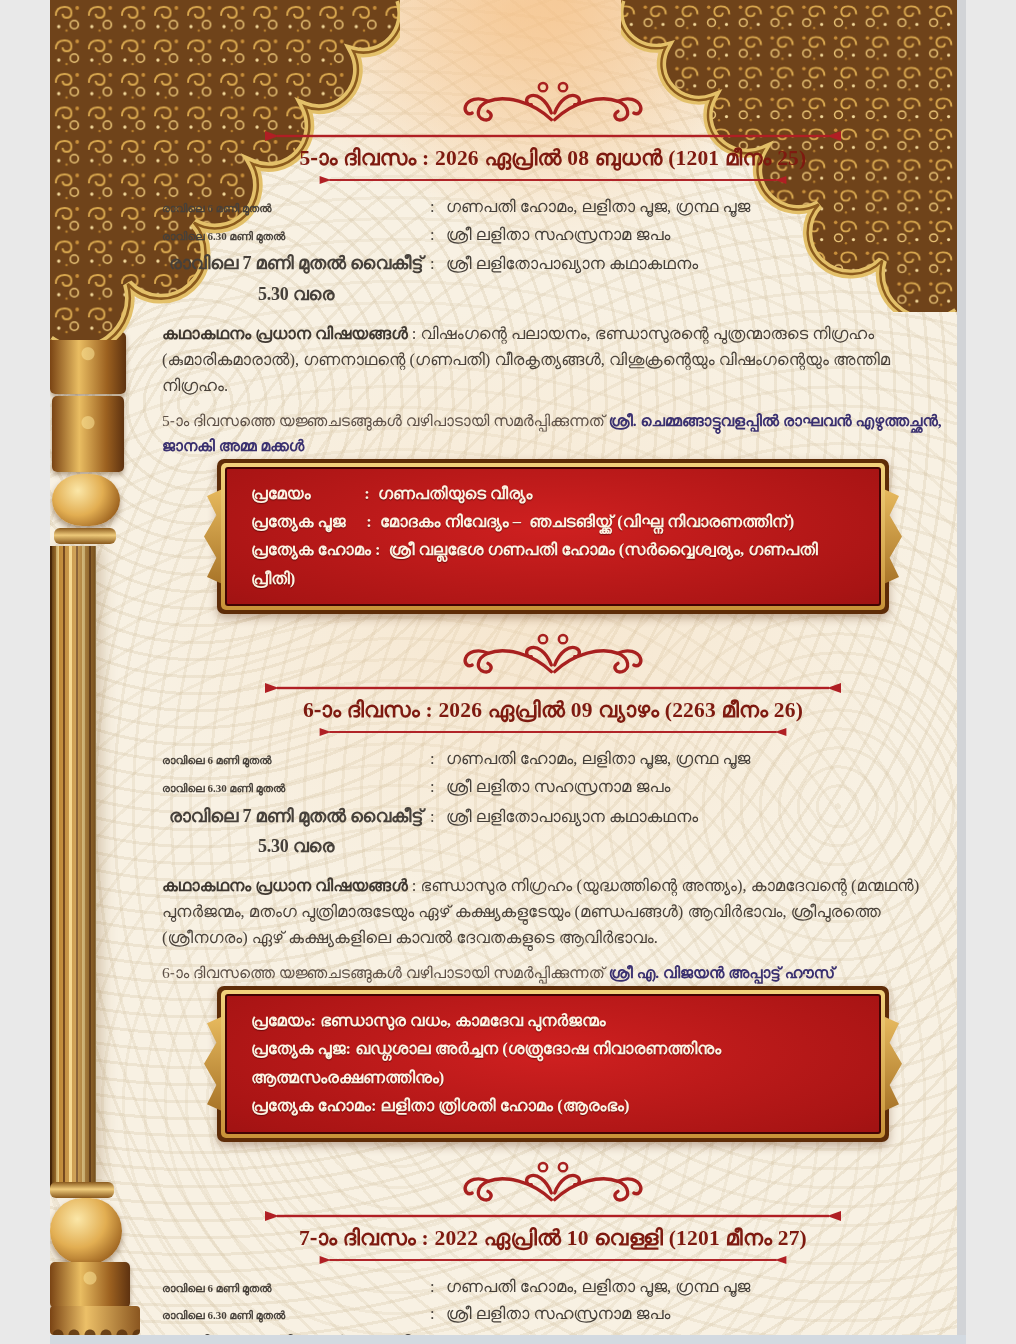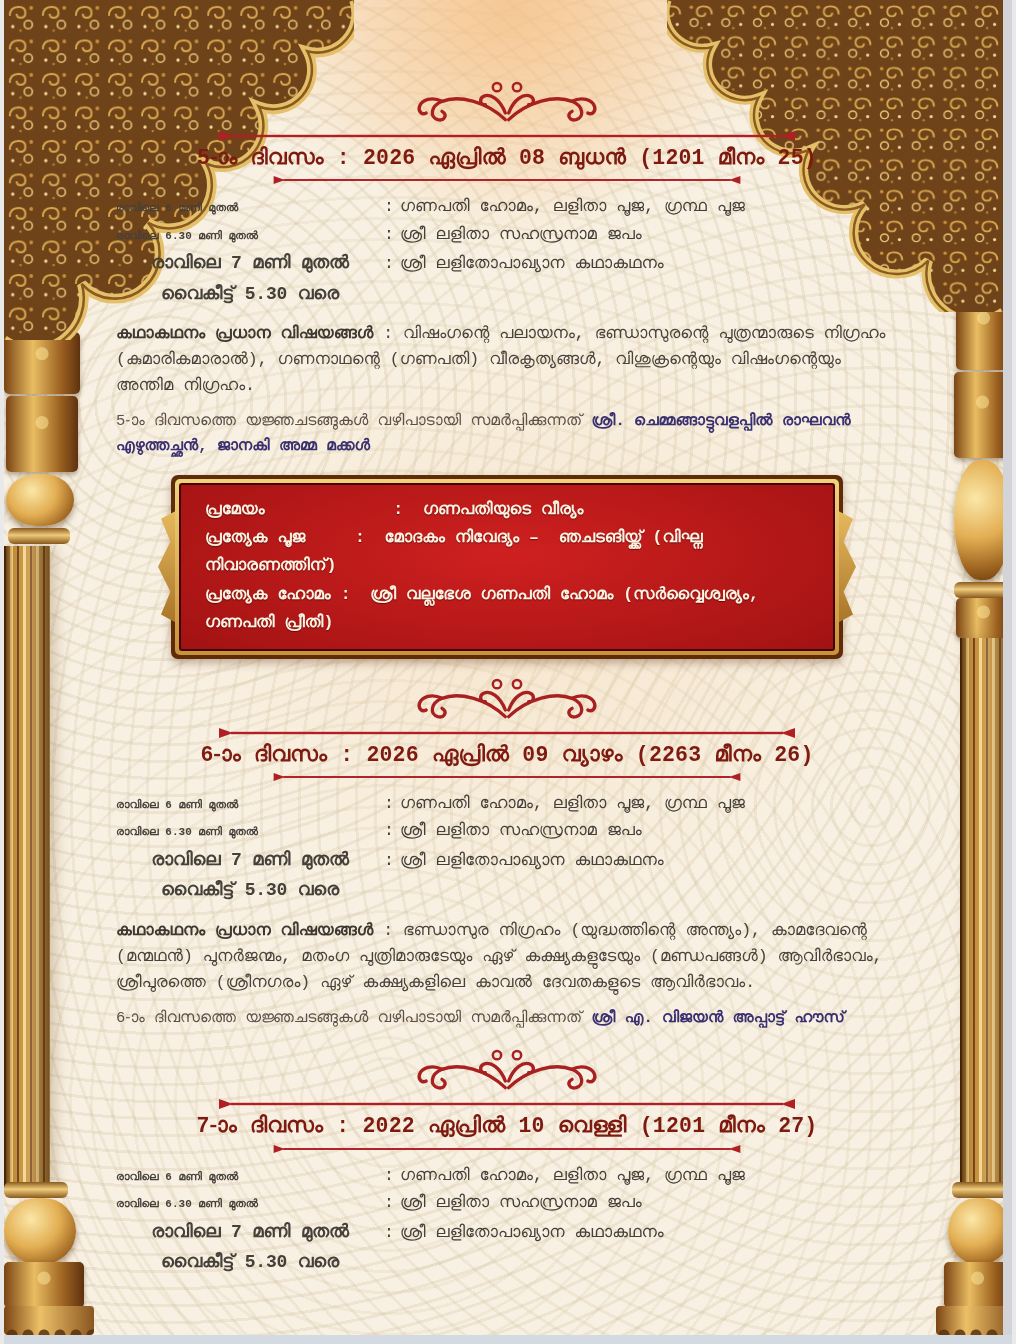"5-ാം ദിവസം : 2026 ഏപ്രിൽ" .page { font-family: Liberation Mono, monospace -> Liberation Serif, serif; width: 1008px -> 916px }
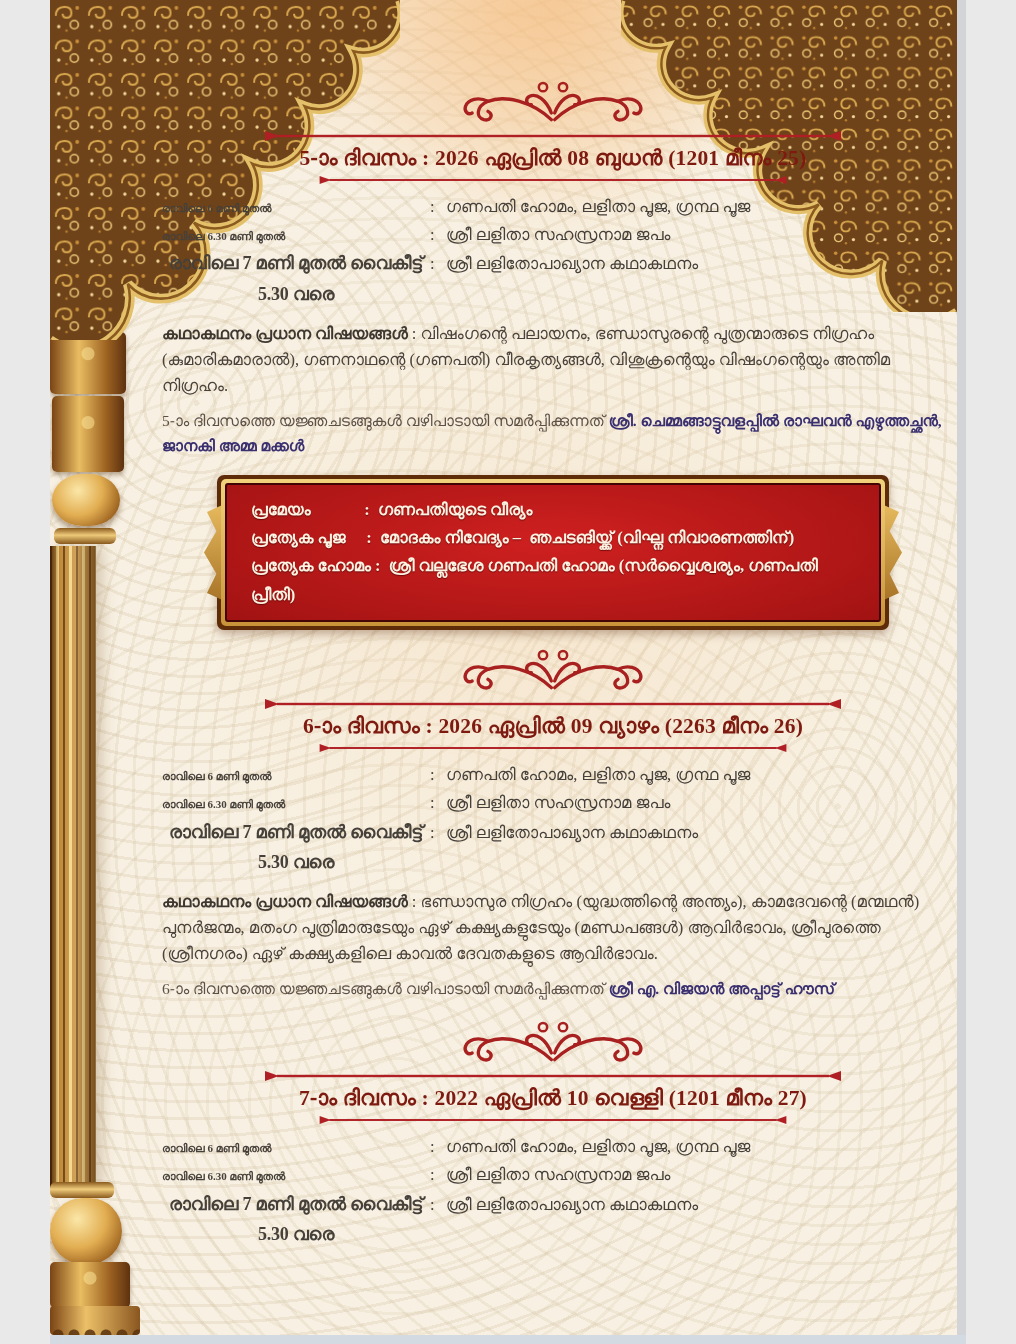"പ്രമേയം : ഗണപതിയുടെ വീര്യം" .banner { margin: 16px auto 0 auto -> 0 auto 0 auto }
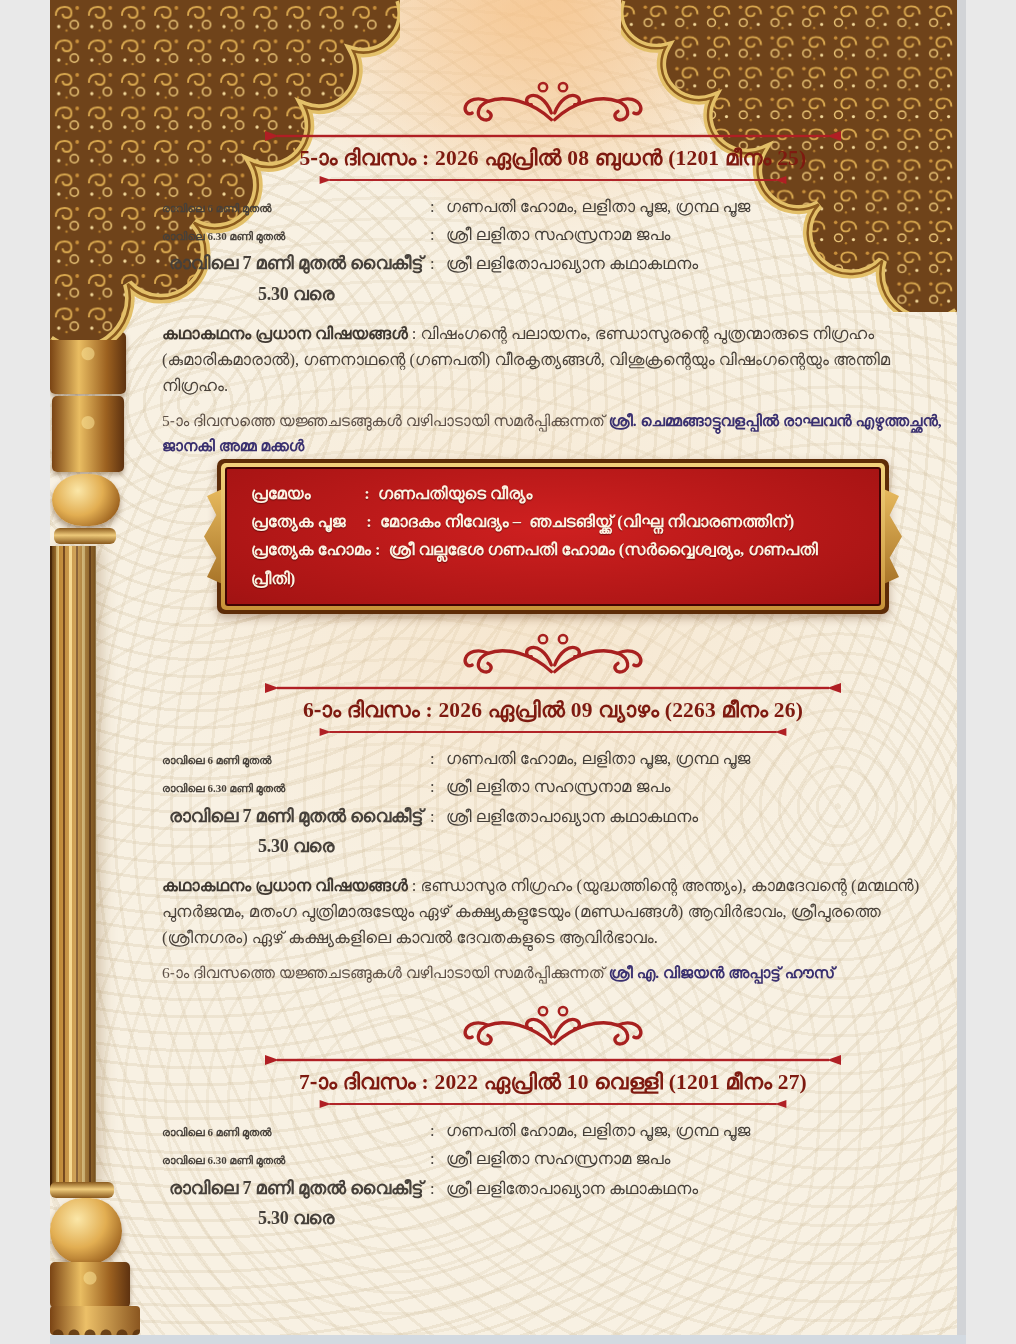"പ്രമേയം: ഭണ്ഡാസുര വധം, കാമദേവ പുനർജന്മം" div.banner { html: none -> <div> <div> <div> <div>പ്രമേയം: ഭണ്ഡാസുര വധം, കാമദേവ പുനർജന്മം</div> <div>പ്രത്യേക പൂജ: ഖഡ്ഗശാല അർച്ചന (ശത്രുദോഷ നിവാരണത്തിനും ആത്മസംരക്ഷണത്തിനും)</div> <div>പ്രത്യേക ഹോമം: ലളിതാ ത്രിശതി ഹോമം (ആരംഭം)</div> </div> </div> </div> }
